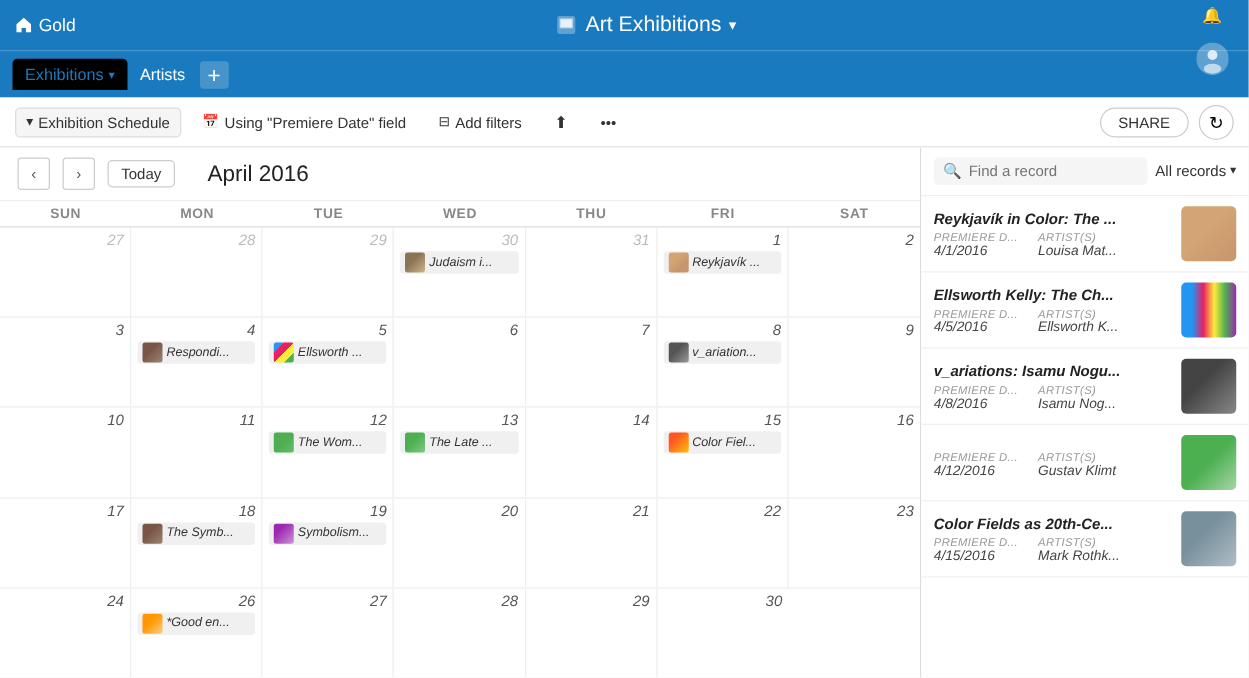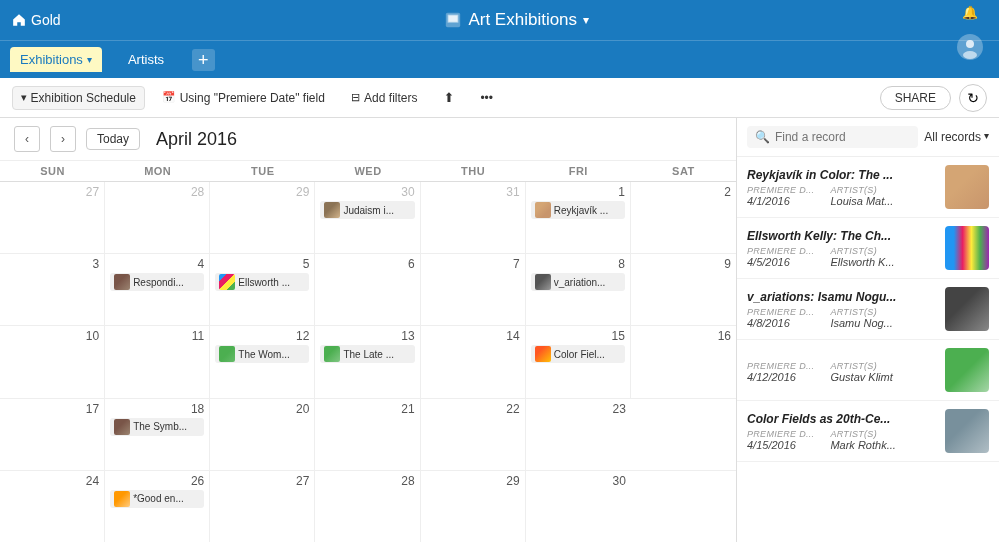"Exhibitions" .tab-active { background: #fef9c3 -> #000000 }
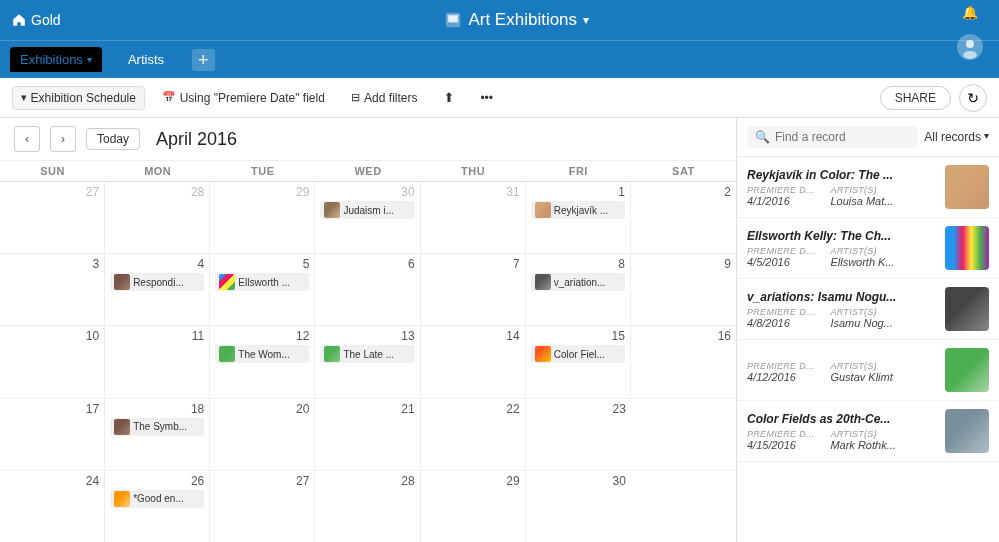"Artists" .tab-inactive { padding: 5px 26px -> 5px 10px }
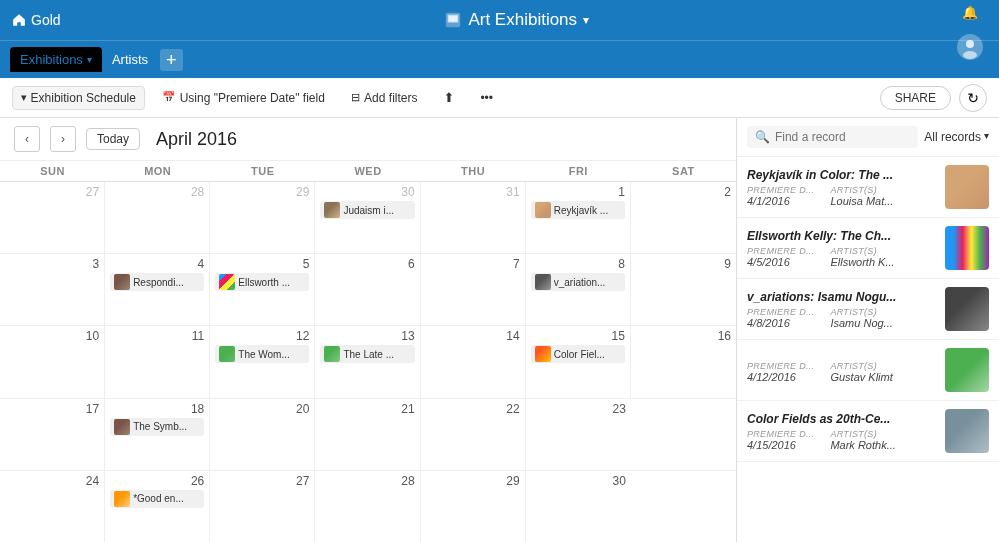"April 2016" .cal-month-title { margin-left: 6px -> 16px }
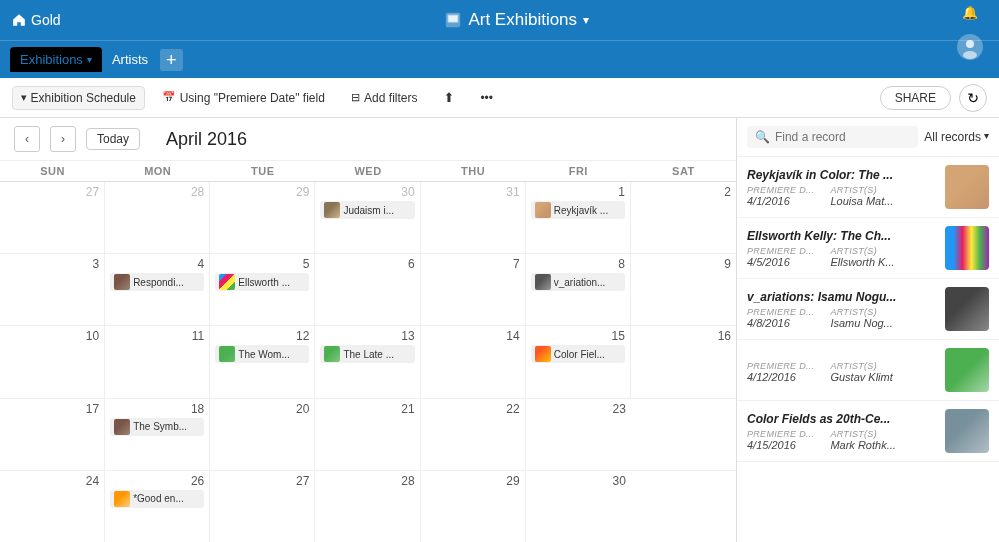"27" .cal-weeks { font-style: none -> italic }
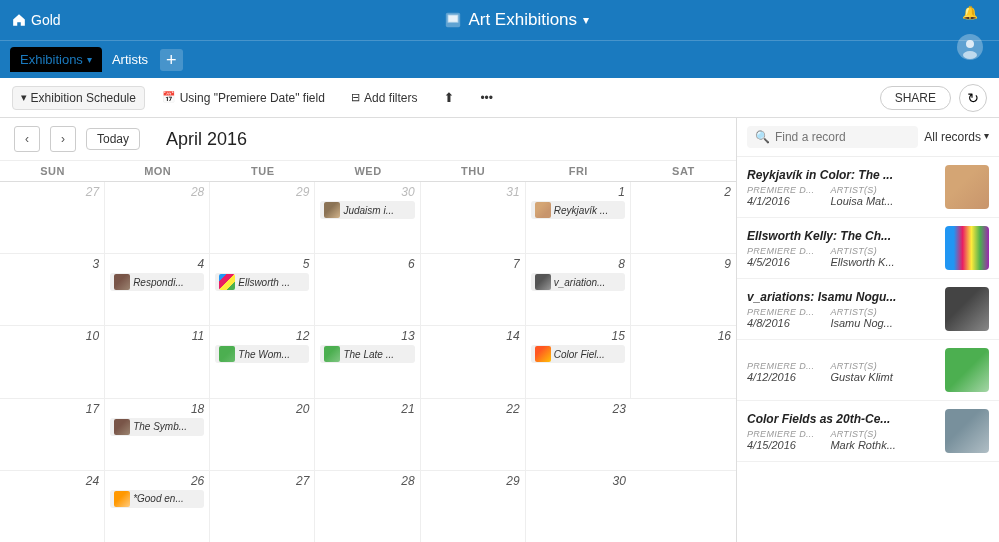"19" div.cal-day { html: none -> <div> <div><span>19</span></div> <div> <div></div> <span>Symbolism...</span> </div> </div> }
